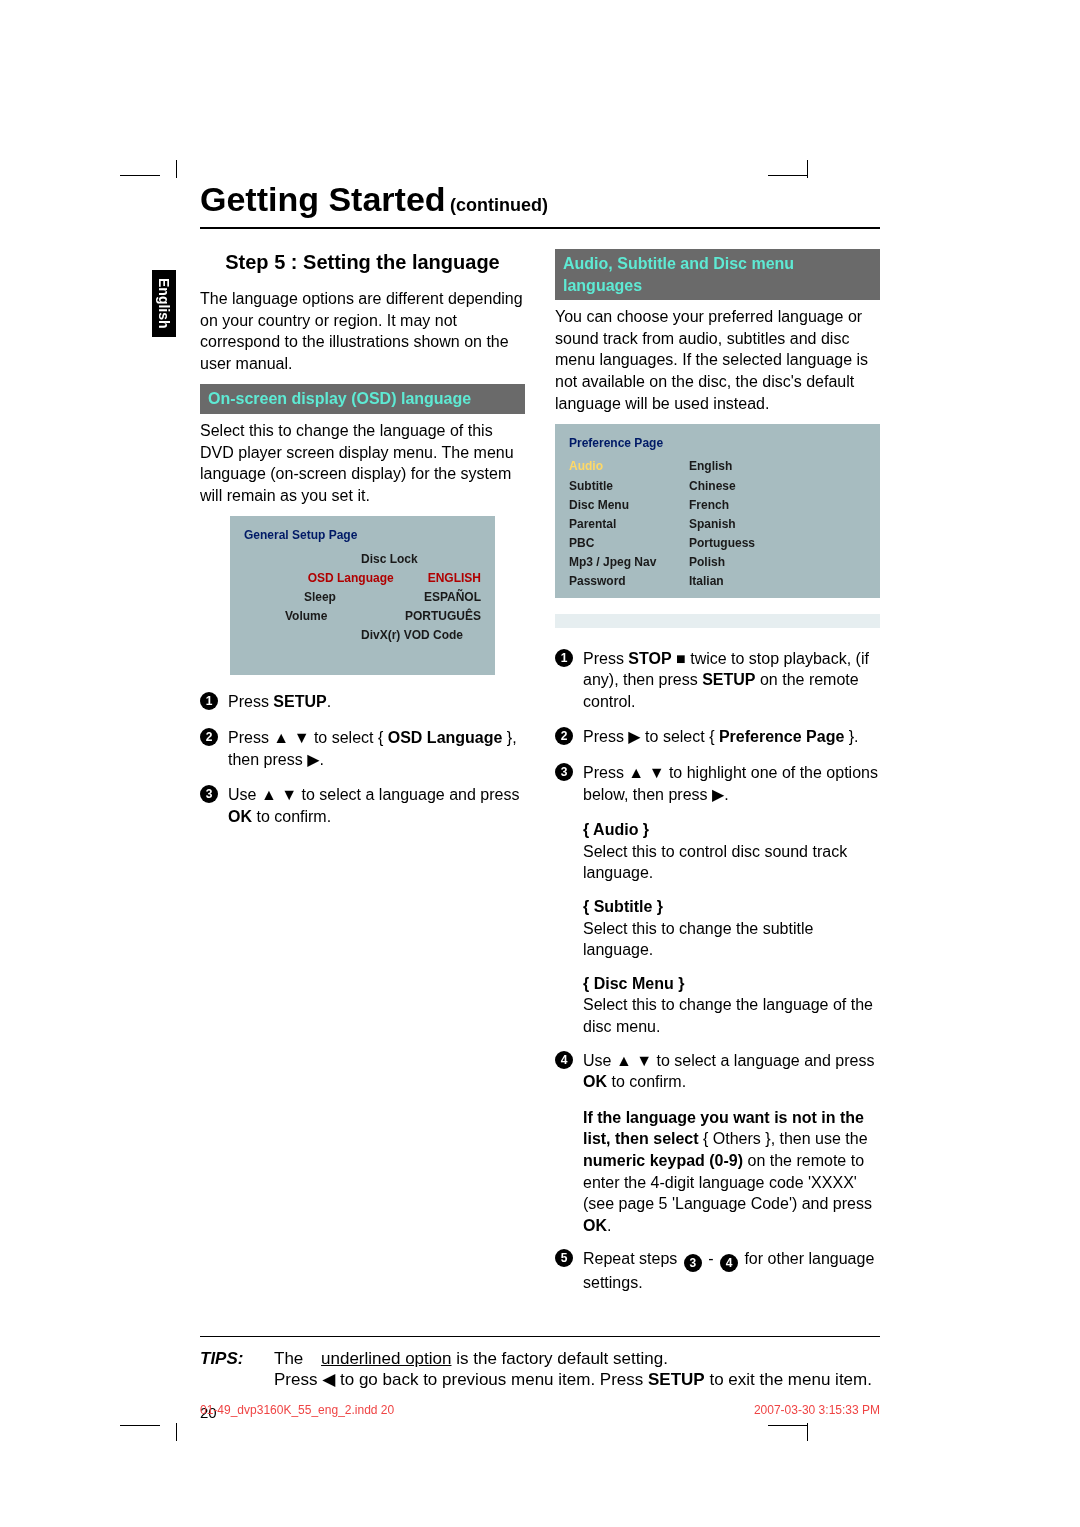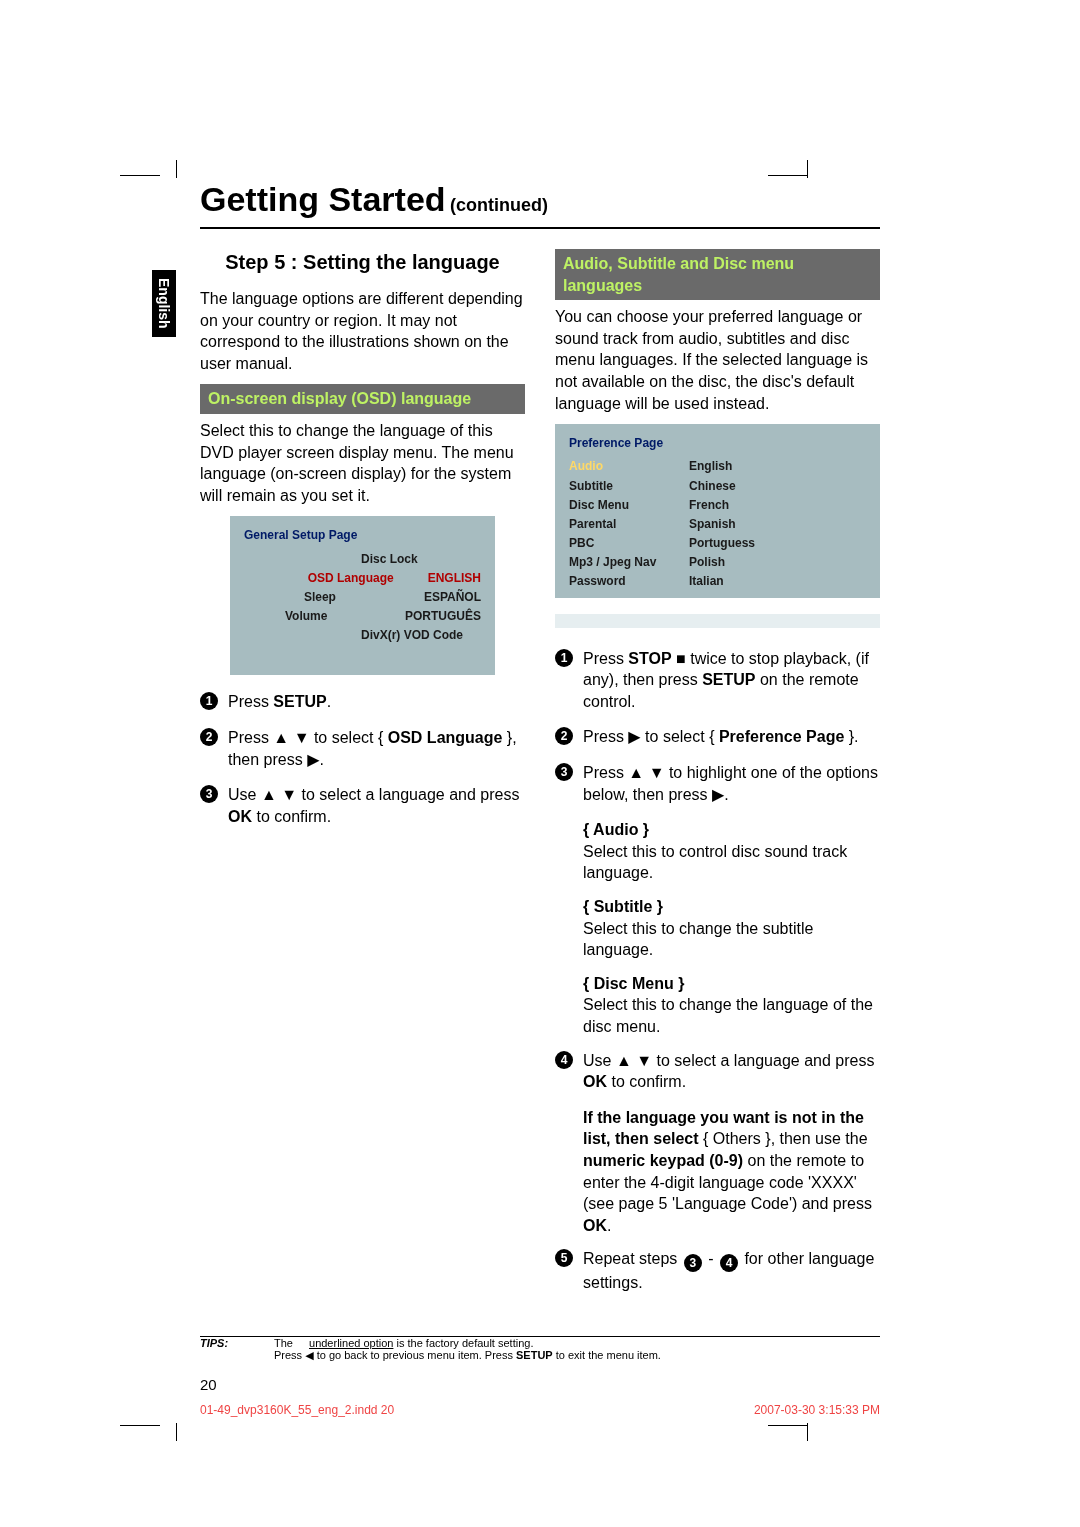"Audio, Subtitle and Disc menu" .section-head { color: #bef264 -> #5eead4 }
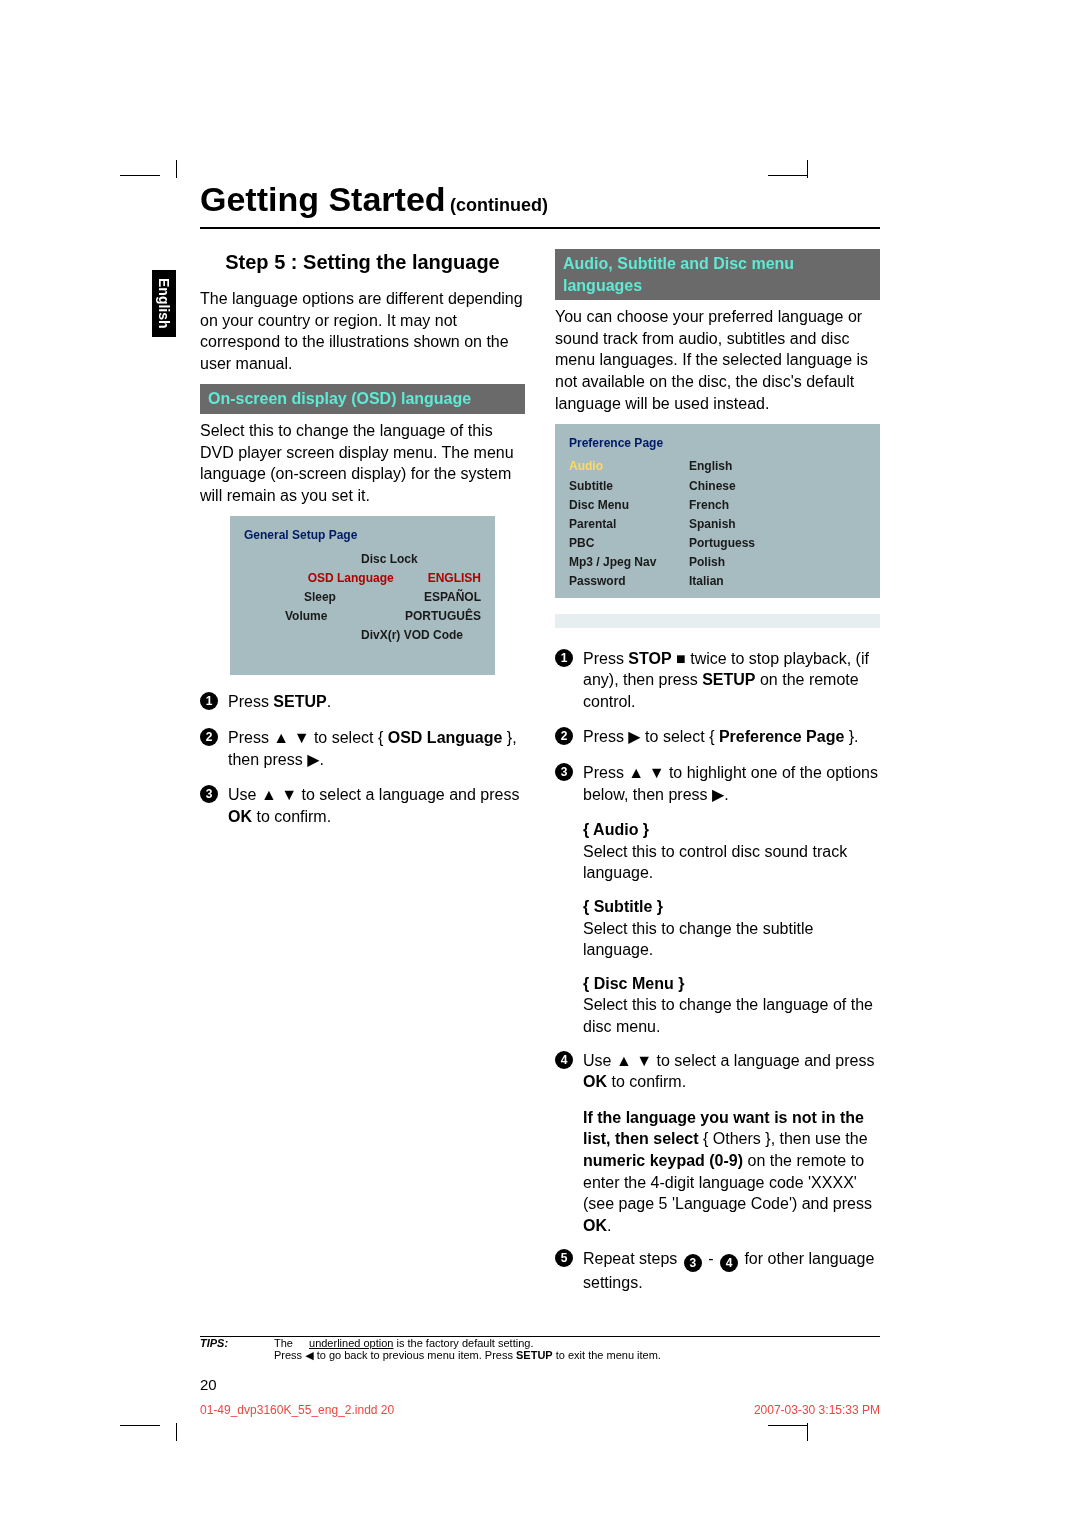"TIPS:" .tips-rule { font-size: 11px -> 17px; padding-top: 0 -> 12px }
